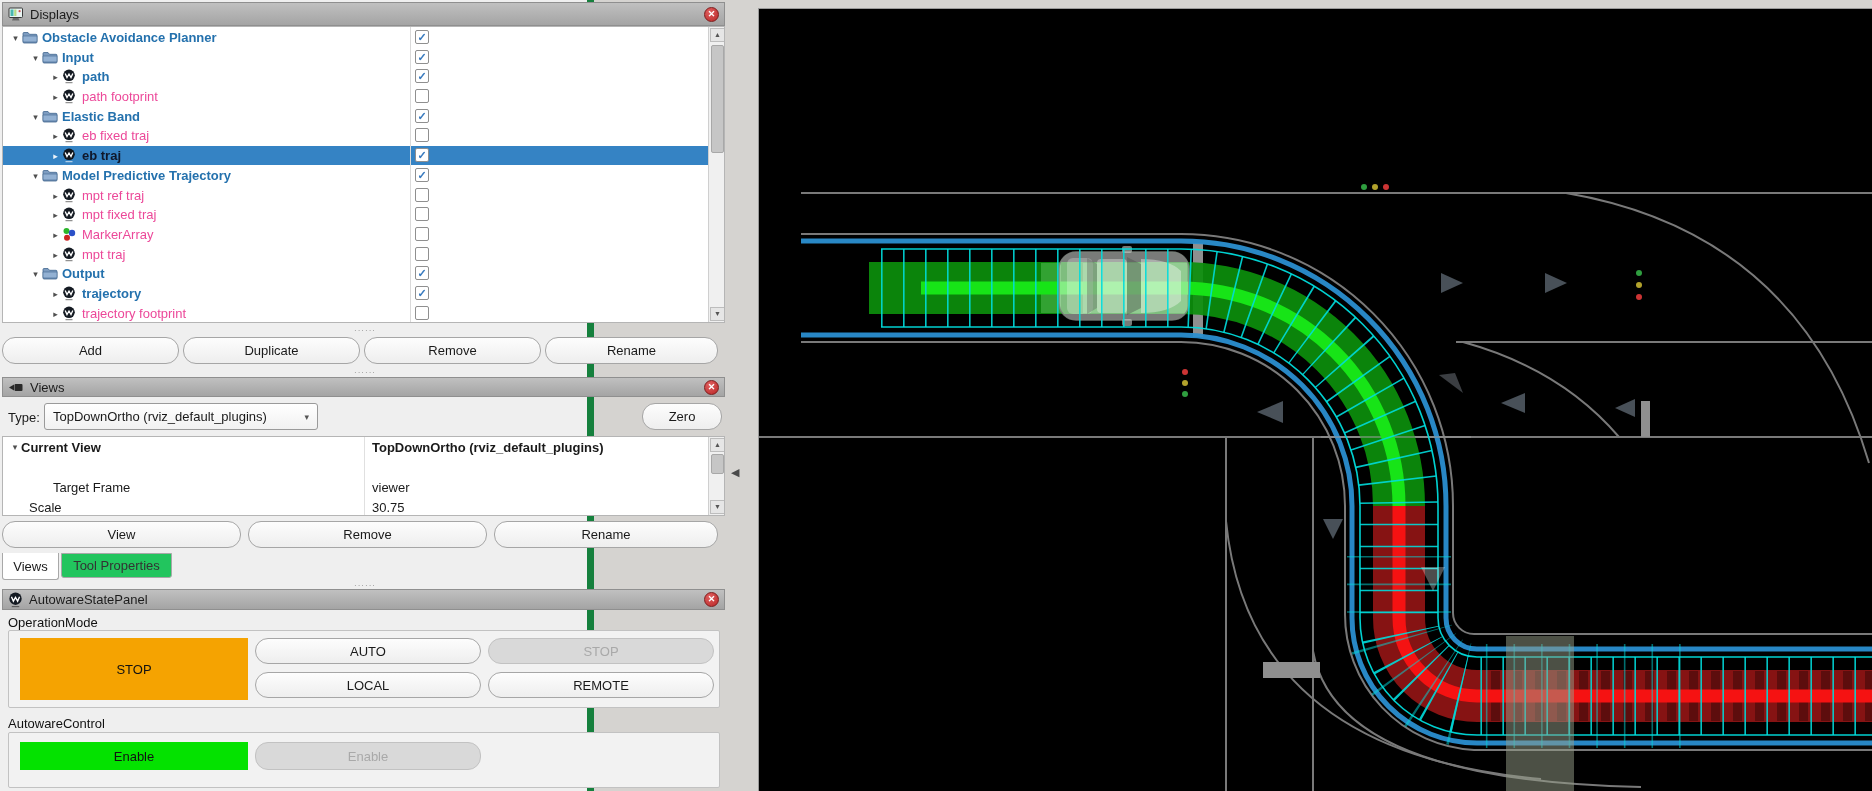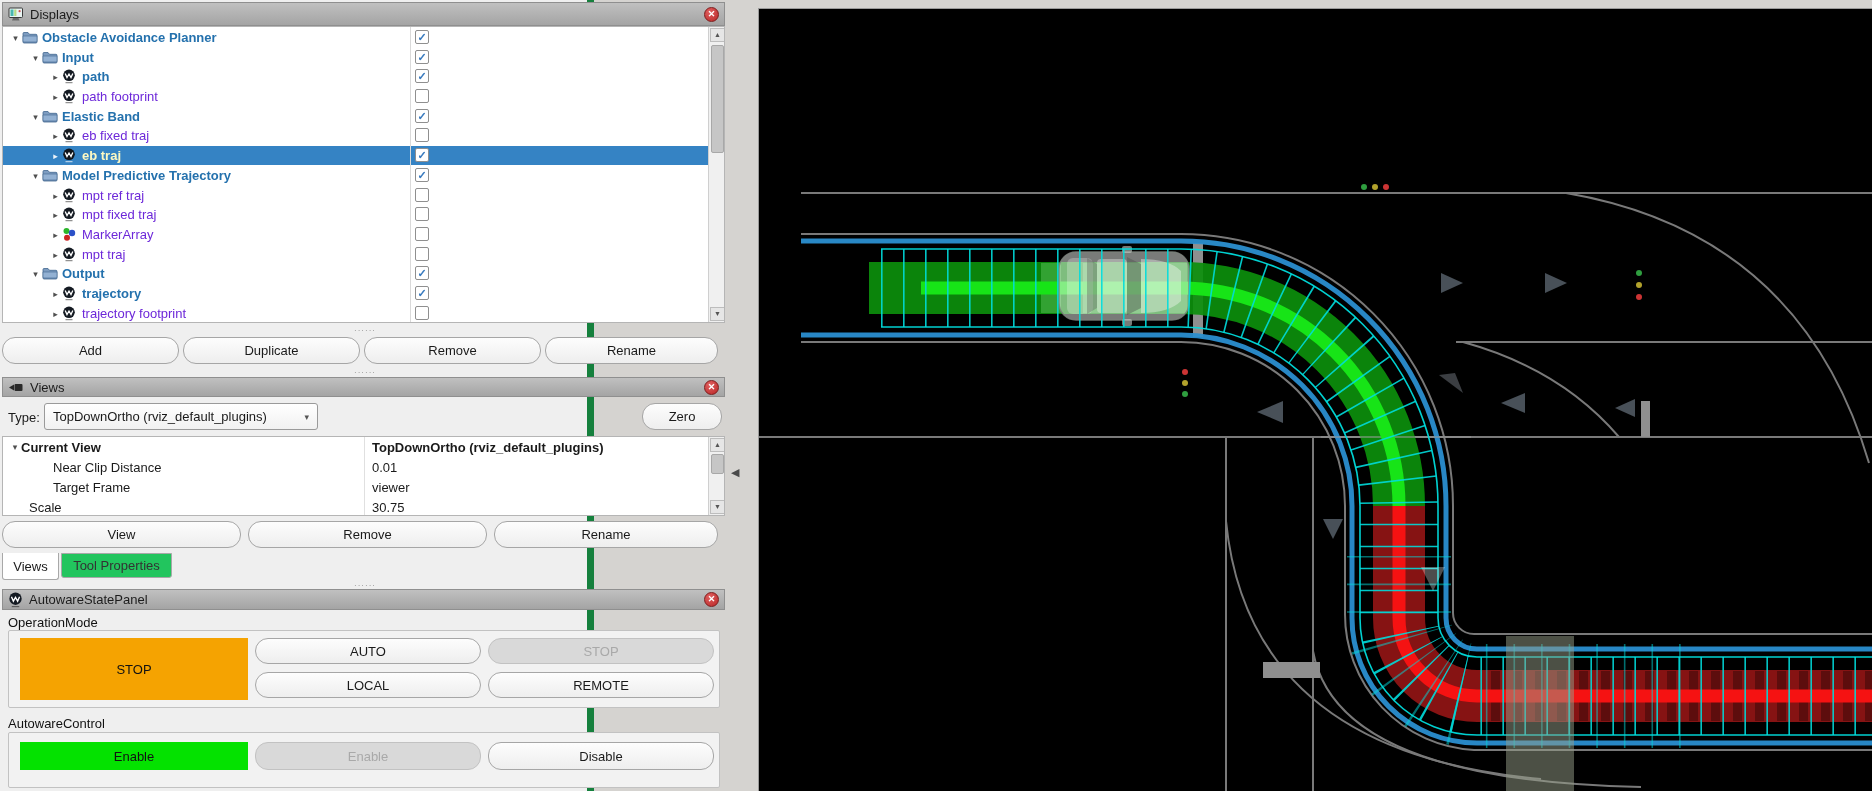"path footprint" .tdark .tlabel { color: #6d28d9 -> #ec4899 }
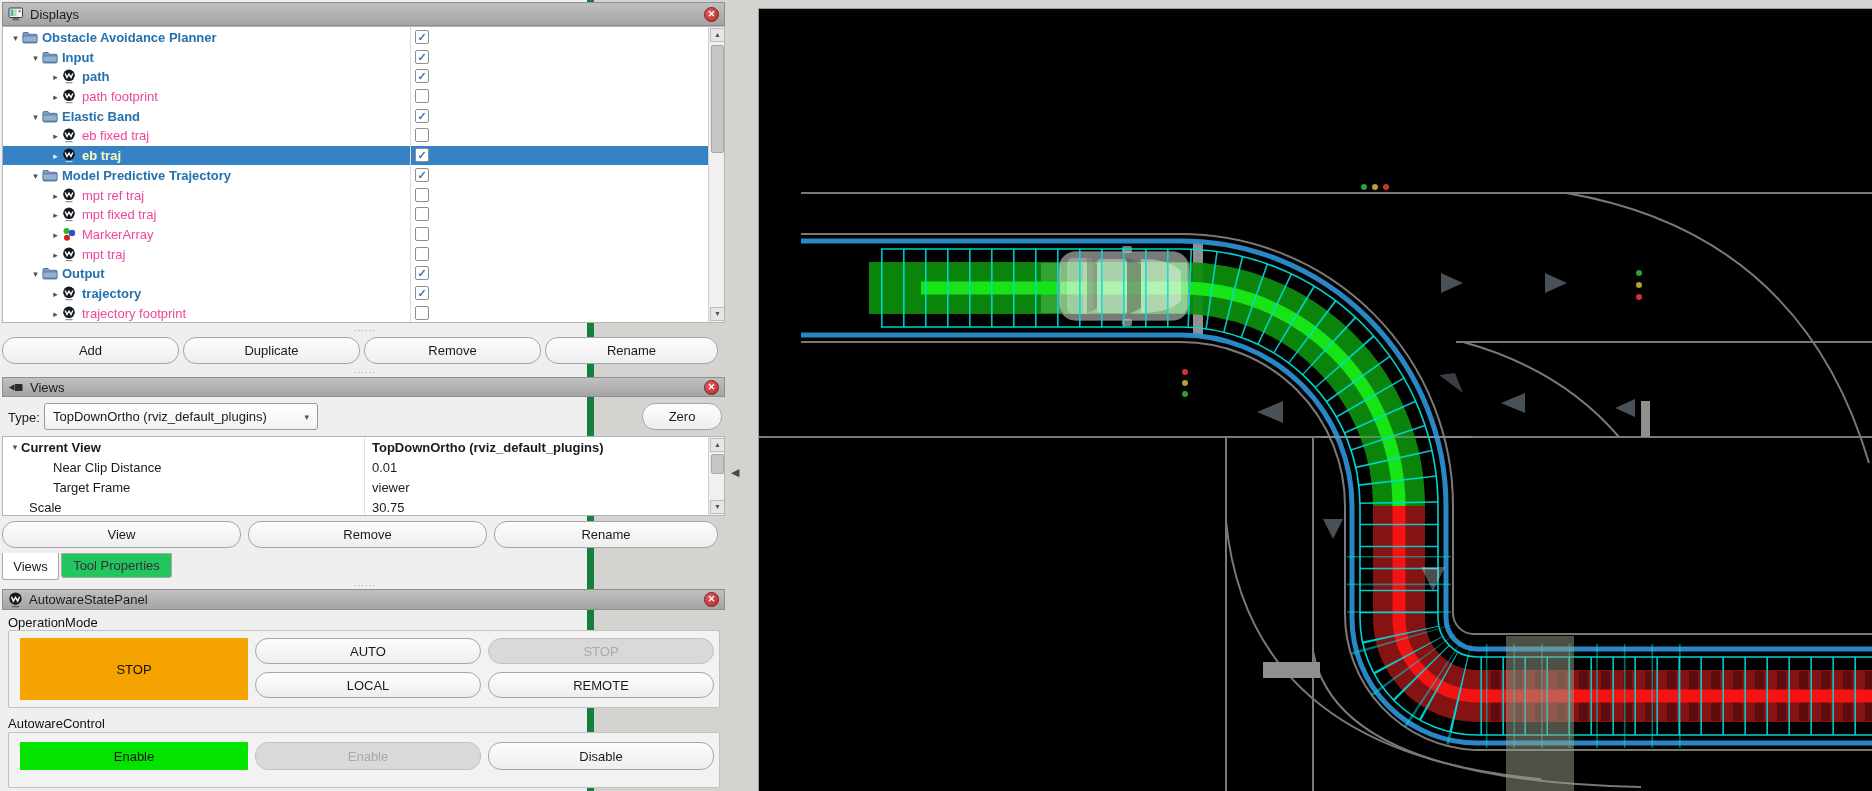"eb traj" .sel .tlabel { color: #fef9c3 -> #0f172a }
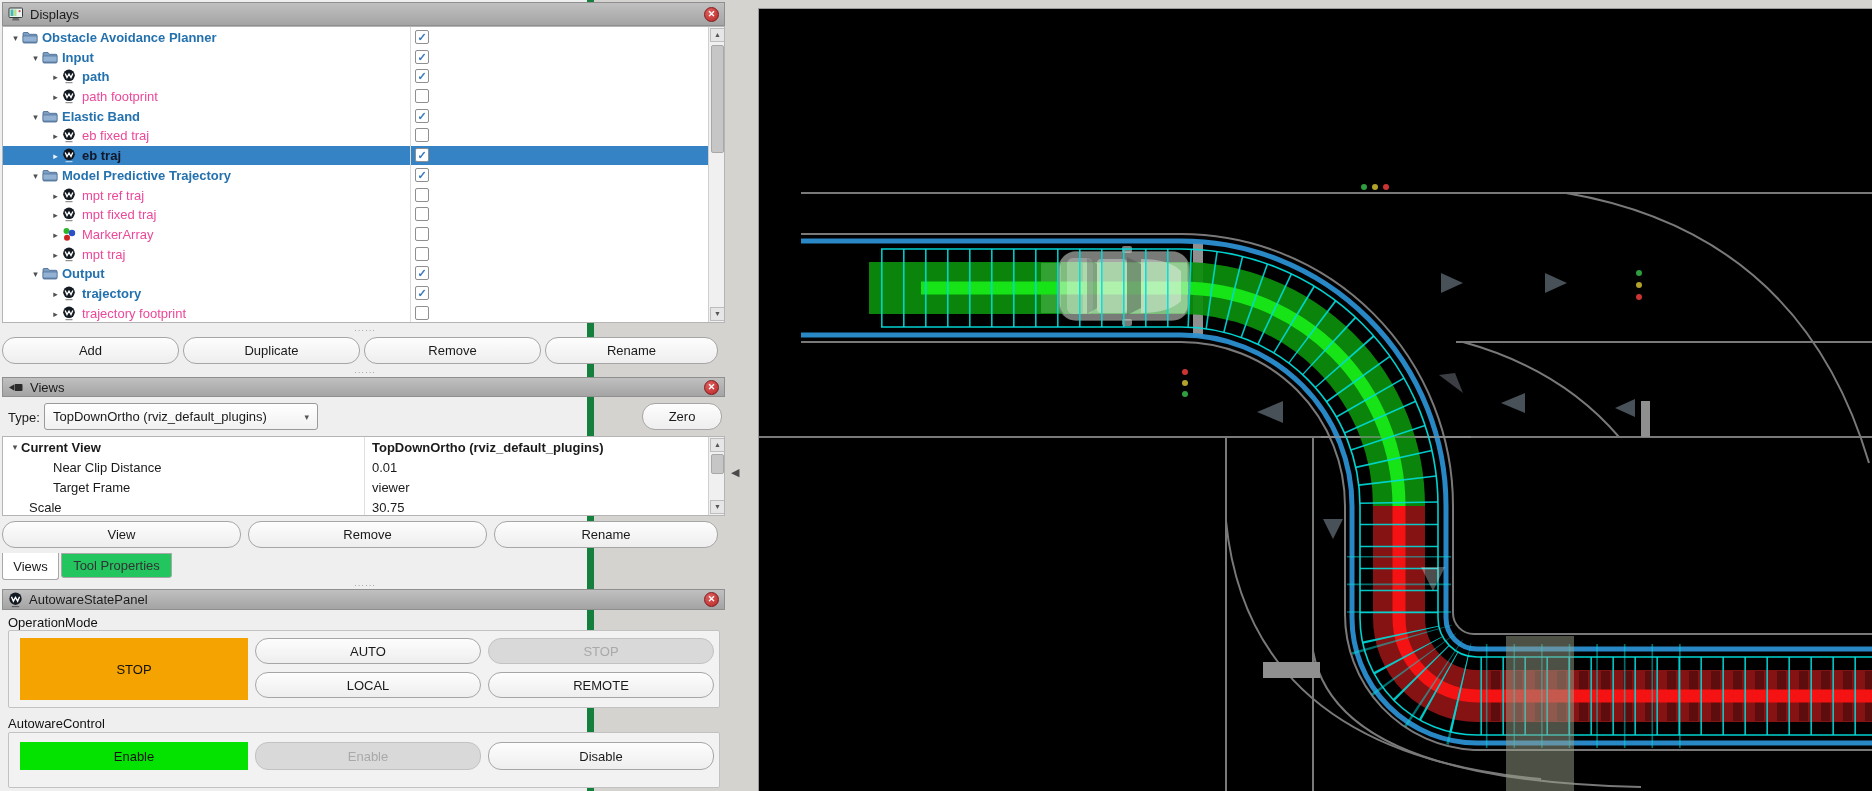"Near Clip Distance" div.prow { html: <div> <span>Near Clip Distance</span> <span>0.01</span> </div> -> none }
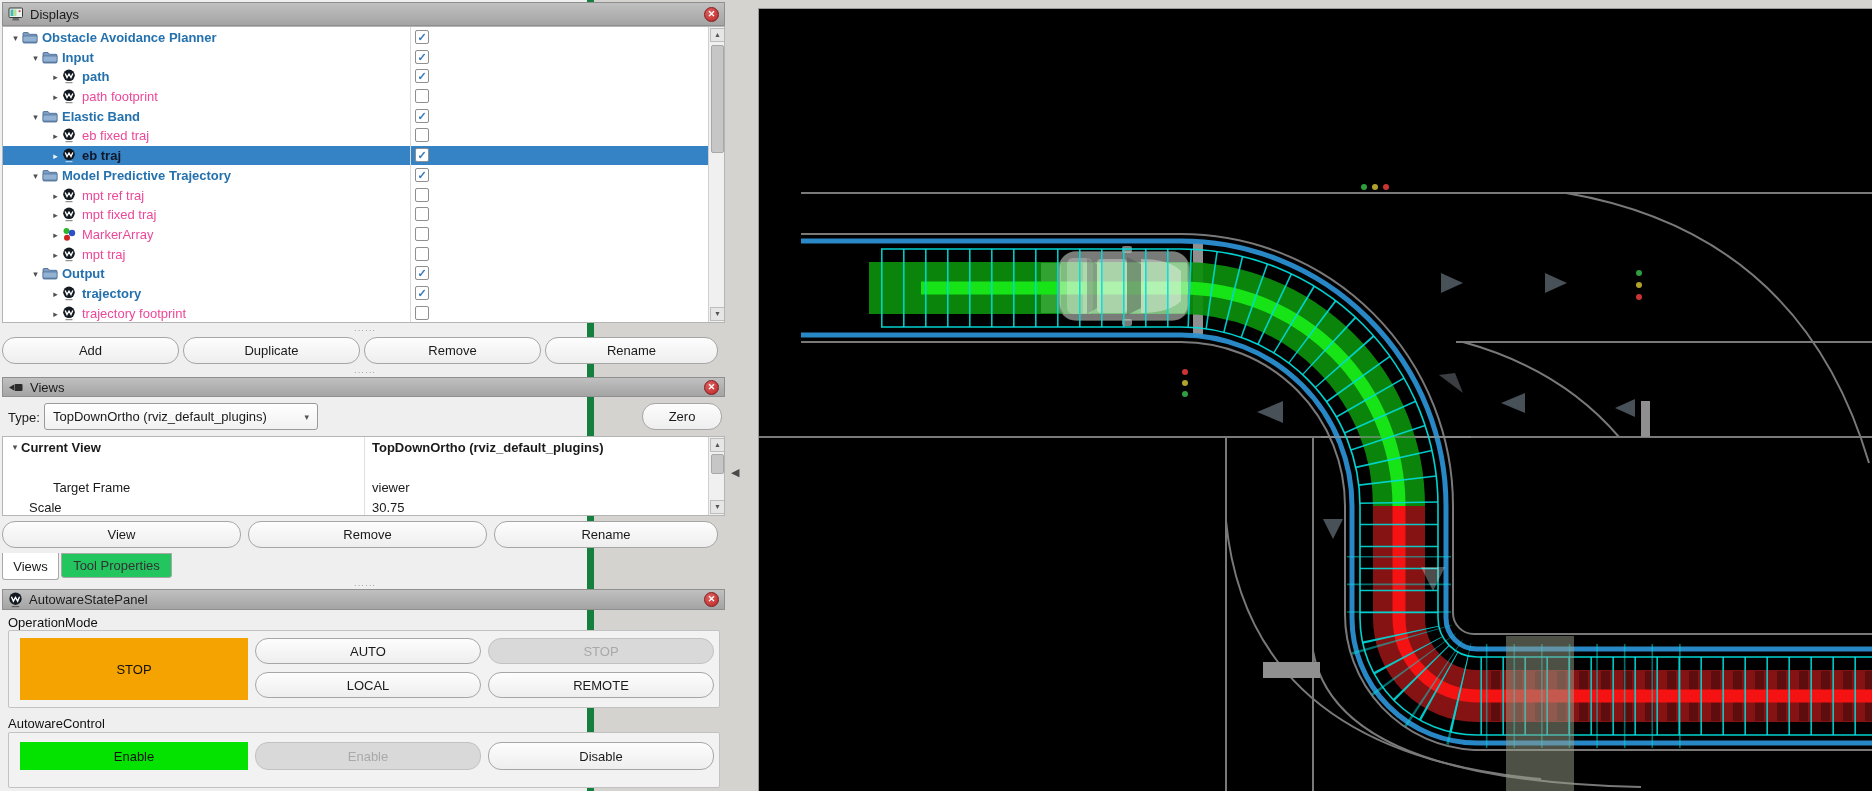"Disable" div.qbtn { html: <div>Disable</div> -> none }
